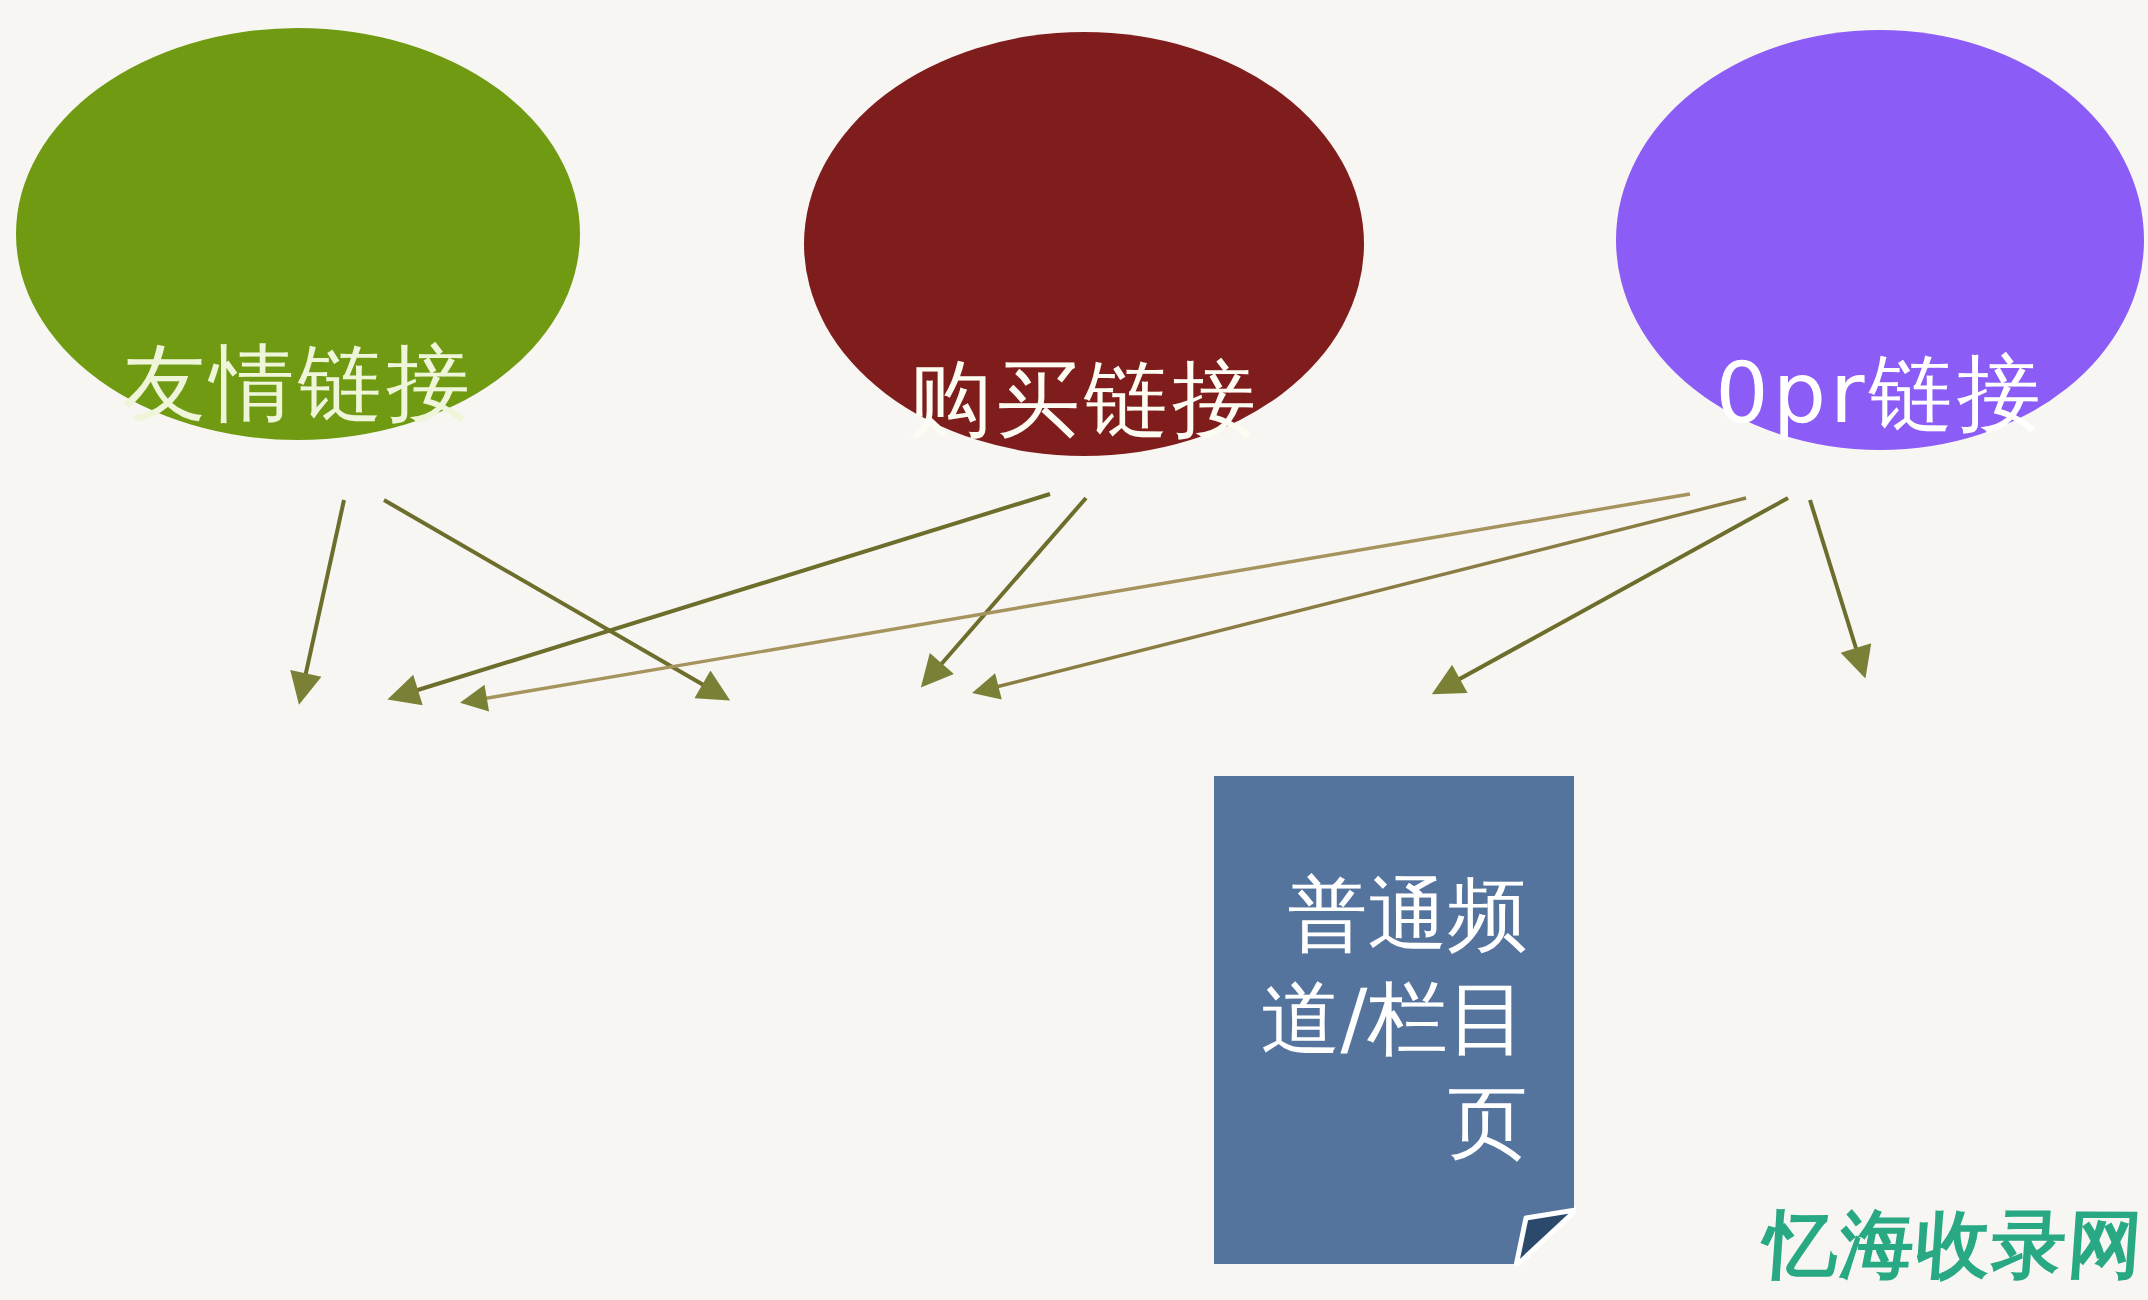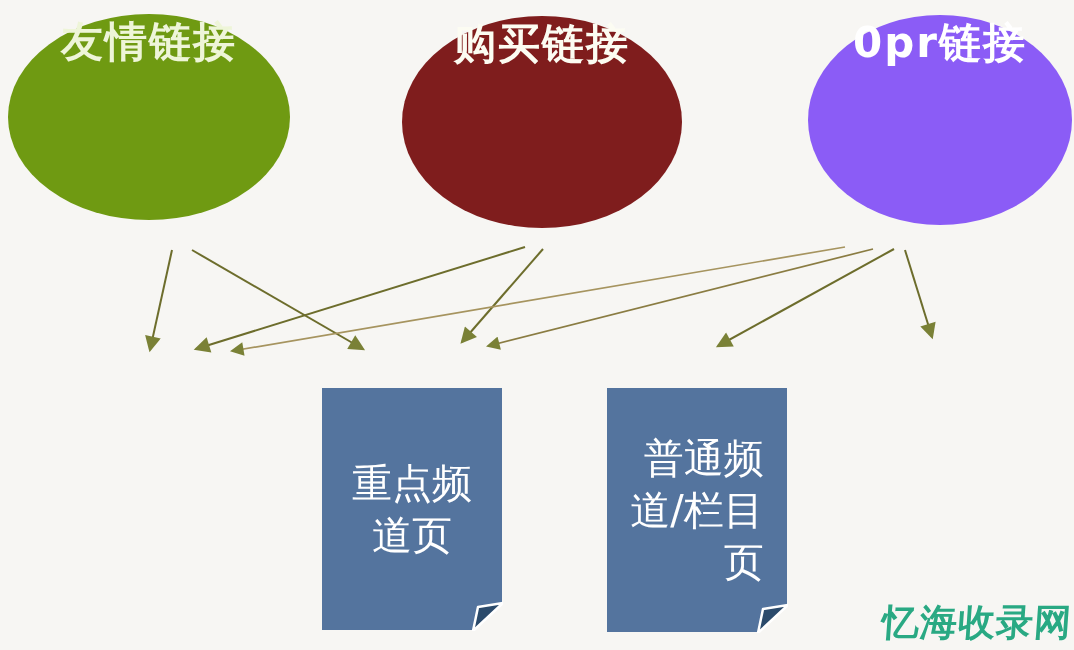"友情链接" .ellipse { align-items: flex-start -> flex-end; font-weight: 700 -> 400 }
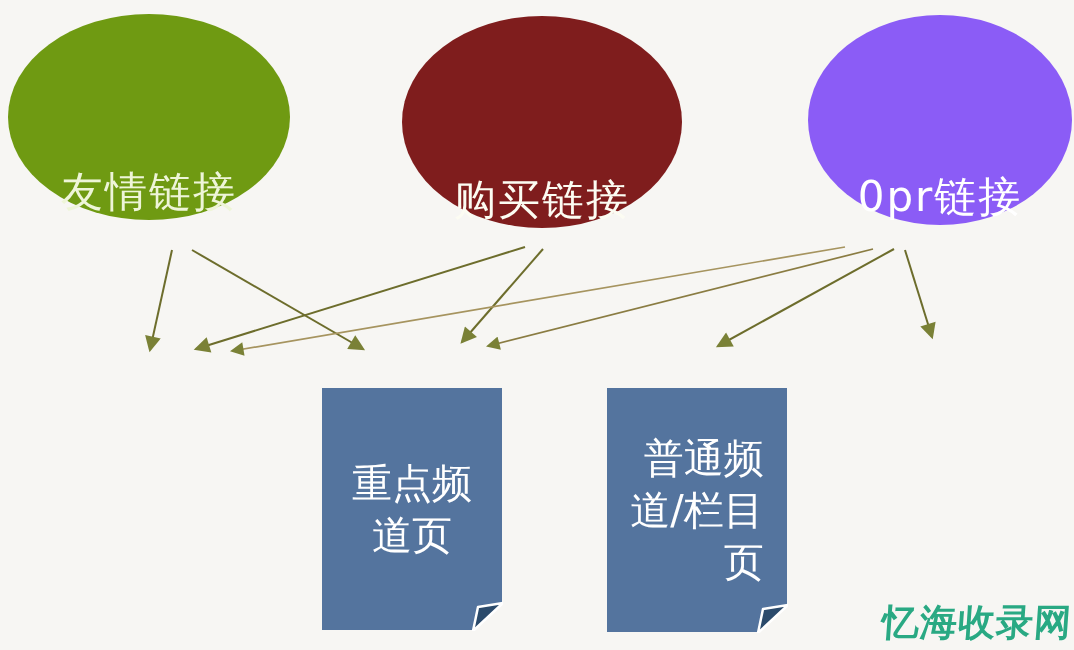"重点频" div.doc-wrap { html: <div> <div> <span>重点频 道页</span> </div> <svg> <polygon></polygon> </svg> </div> -> none }
